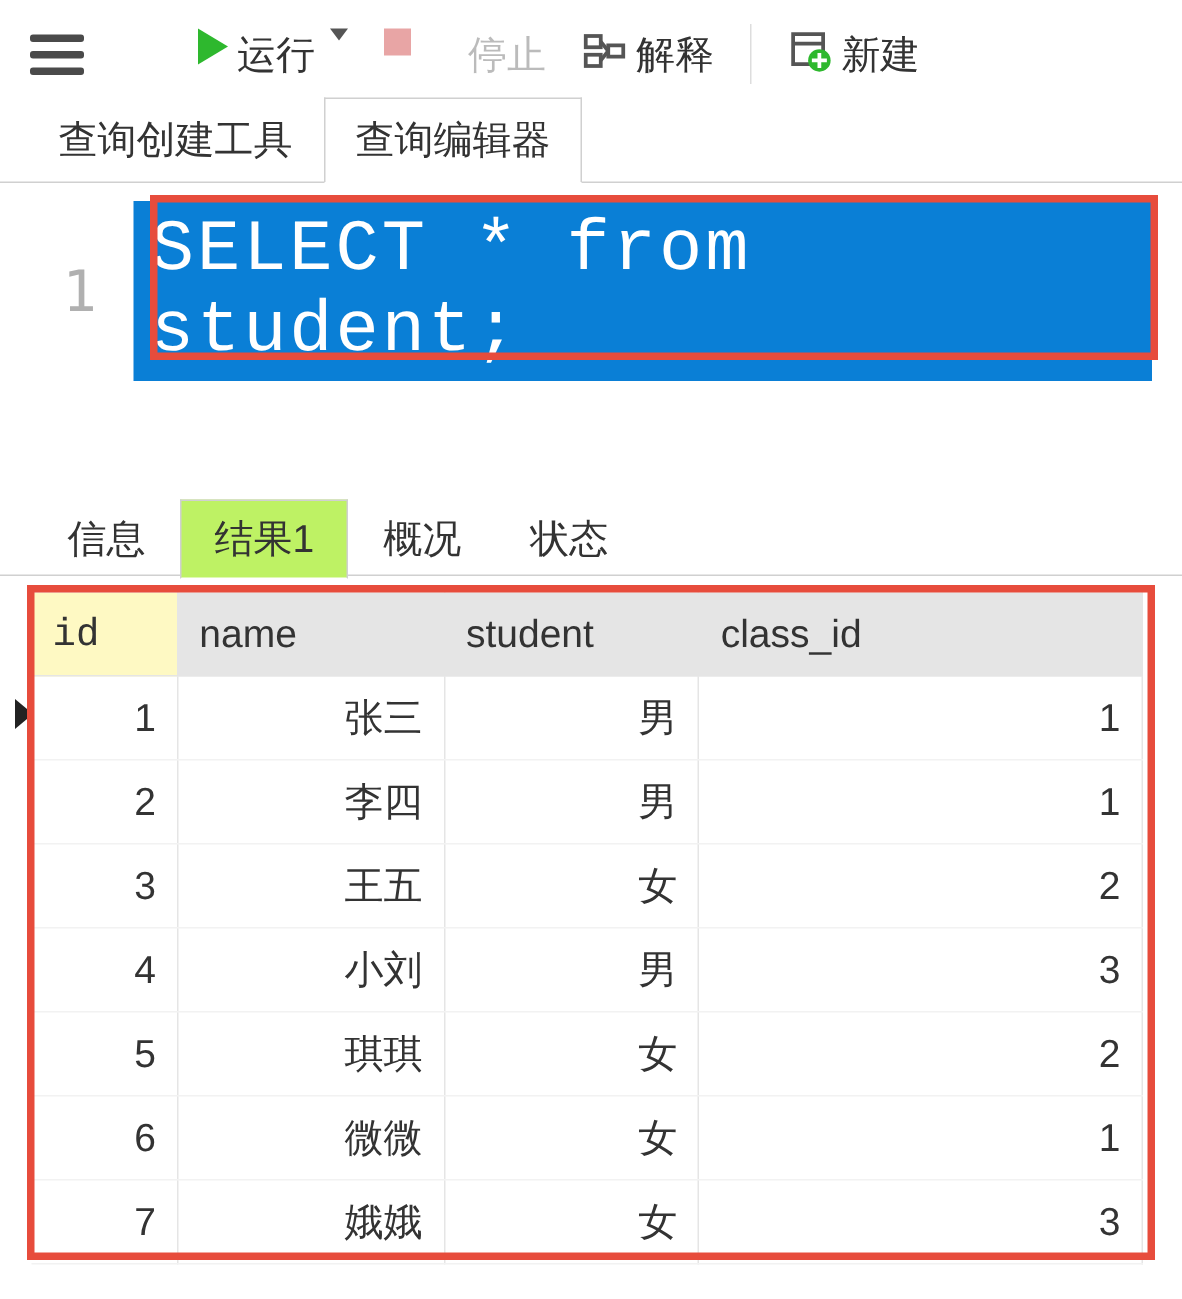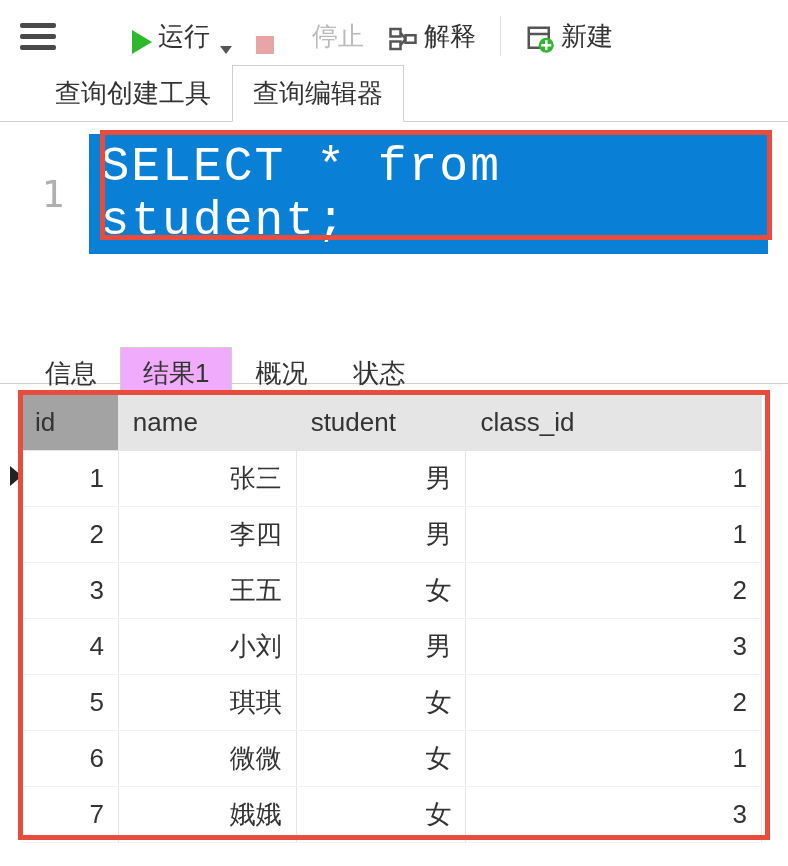"运行" .tb-btn { align-items: flex-end -> flex-start }
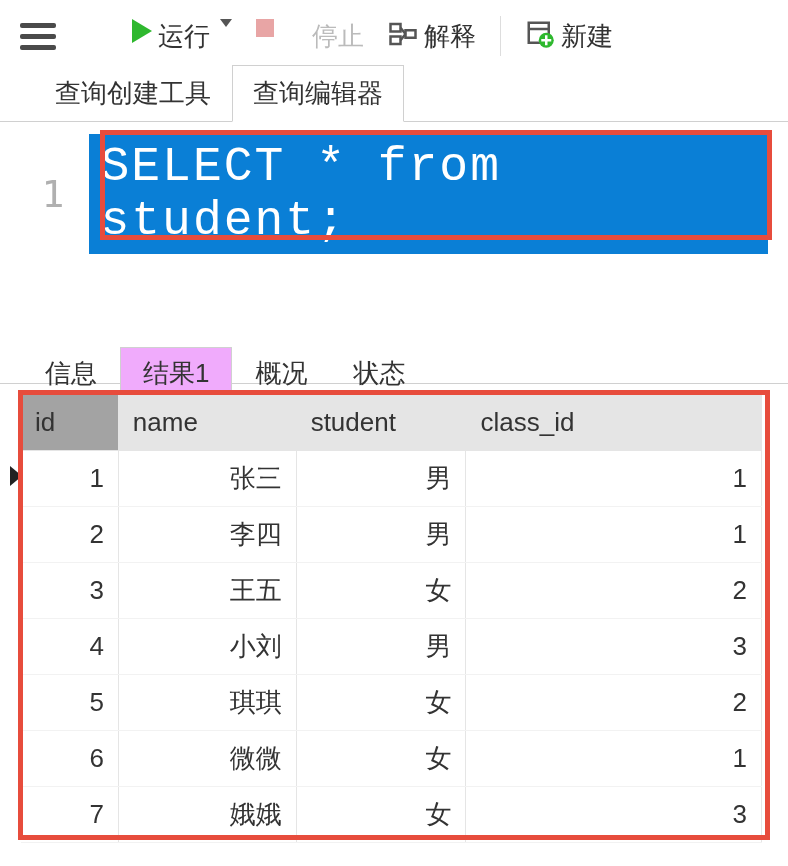"查询创建工具" .editor-tabs { padding-left: 34px -> 18px }
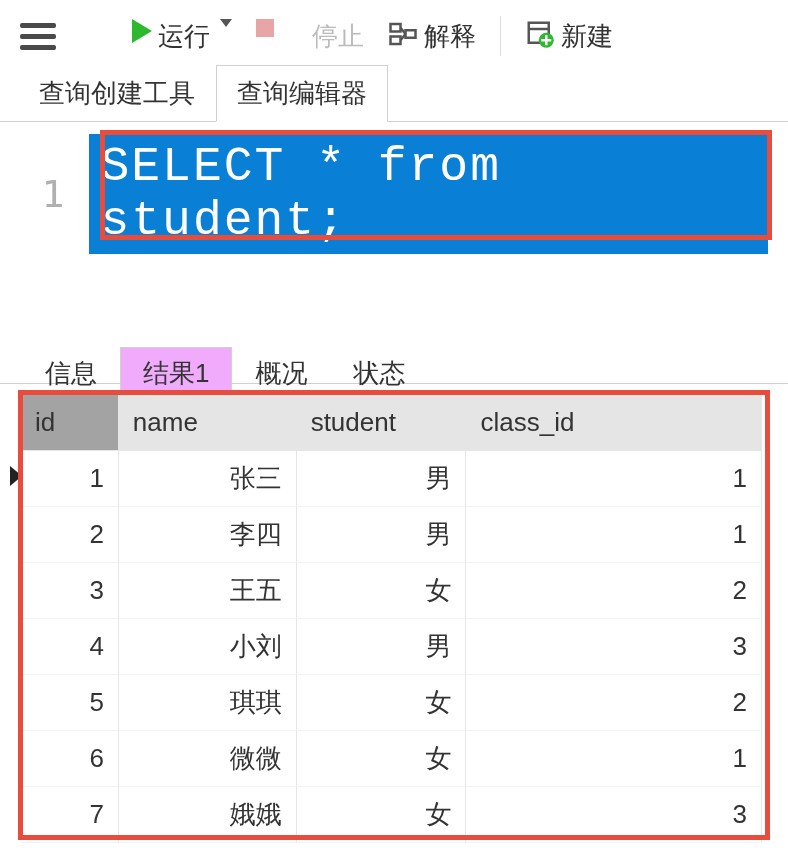"信息" .rtab { top: 17px -> 3px }
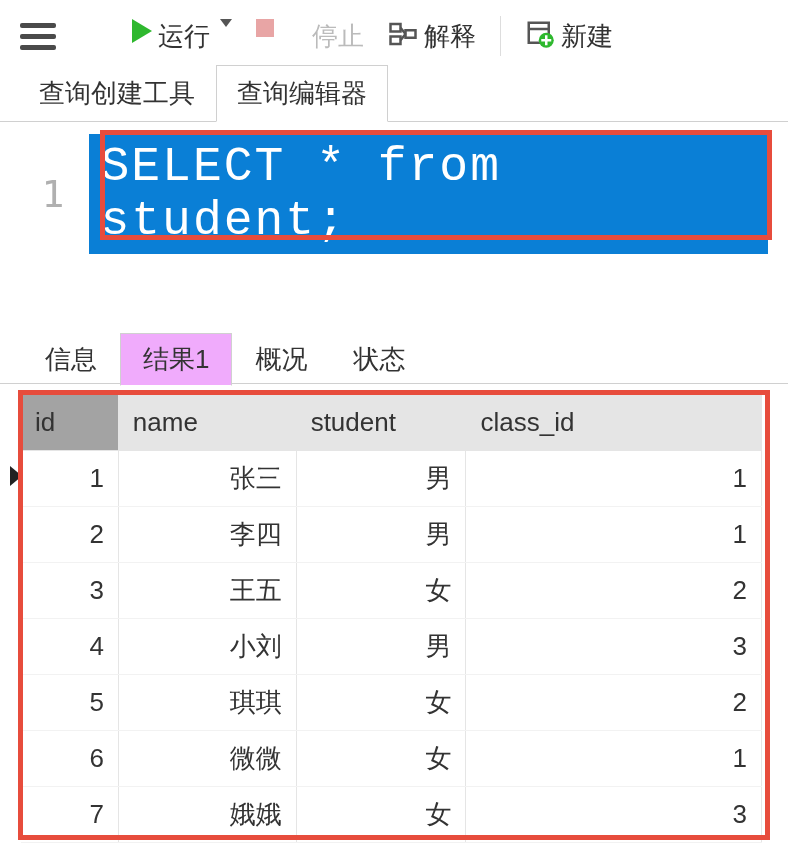"结果1" .rtab.active { background: #f0abfc -> #bef264 }
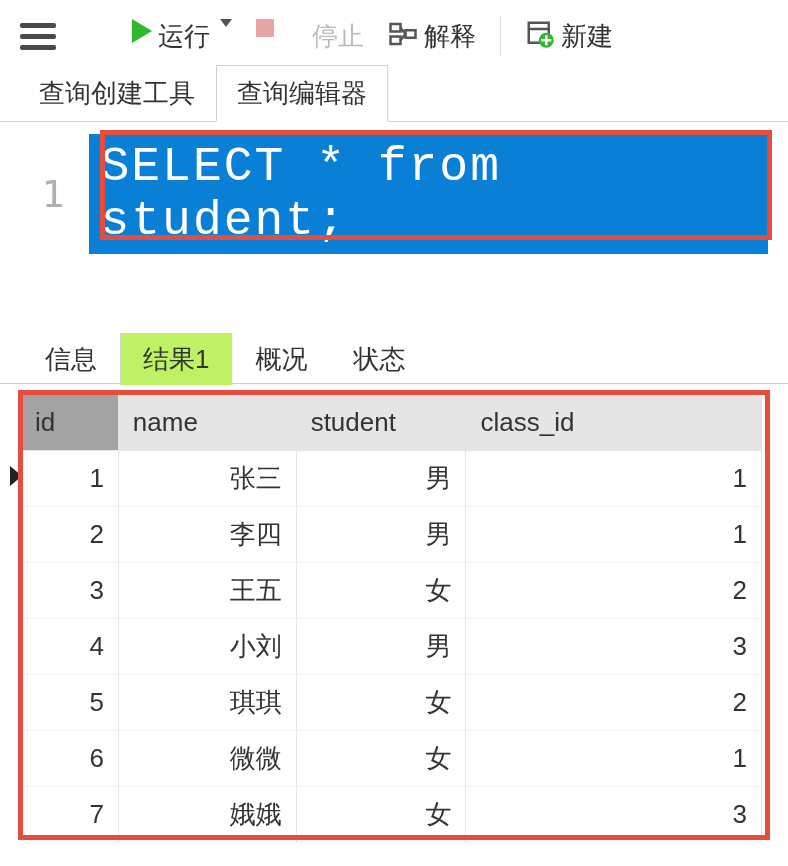"id" .data-table th.col-id { background: #a3a3a3 -> #fef9c3; font-family: none -> Liberation Mono, monospace }
